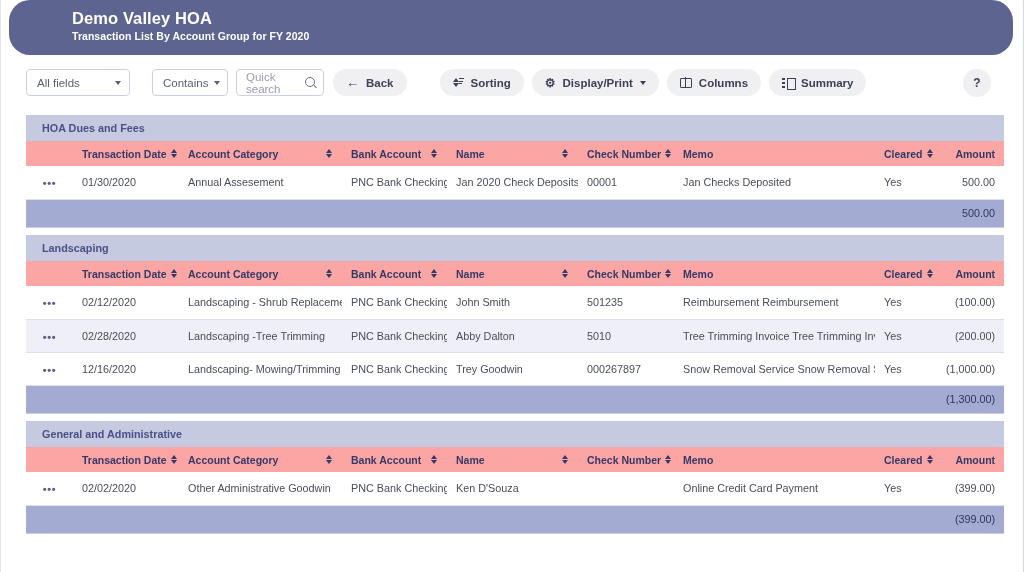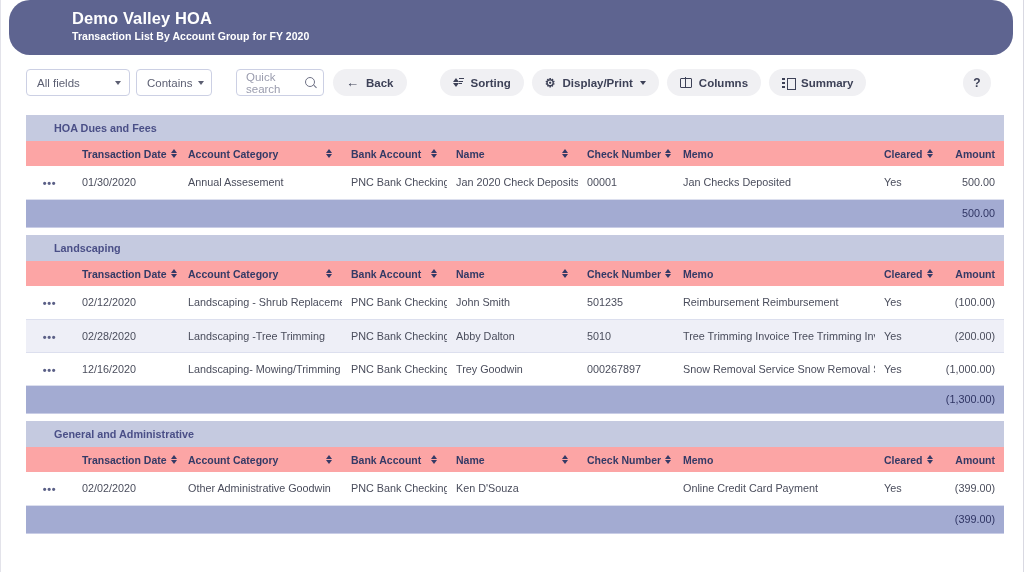"Contains" .select-contains { margin-left: 6px -> 22px }
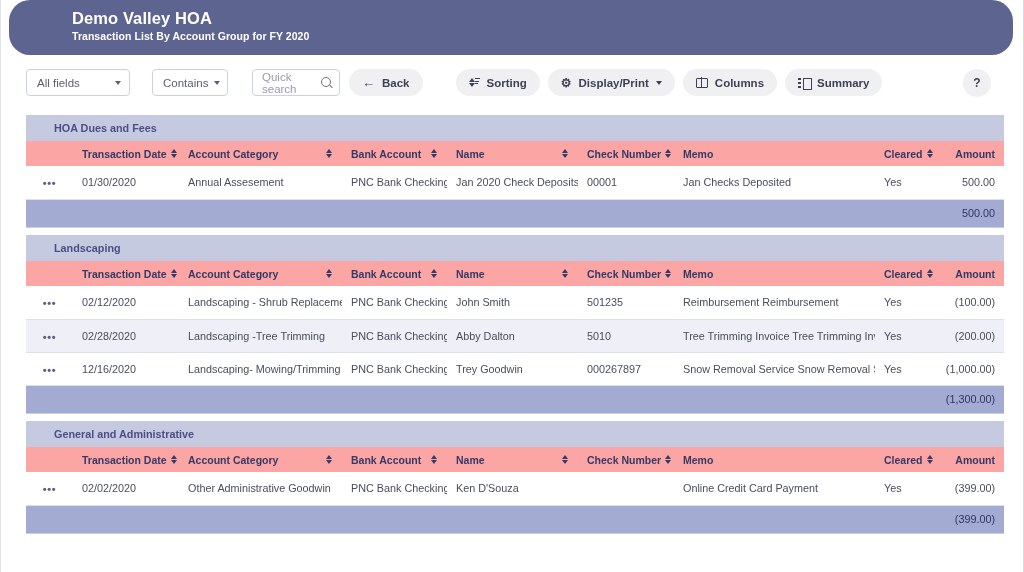"Quick search" .search-box { margin-left: 24px -> 8px }
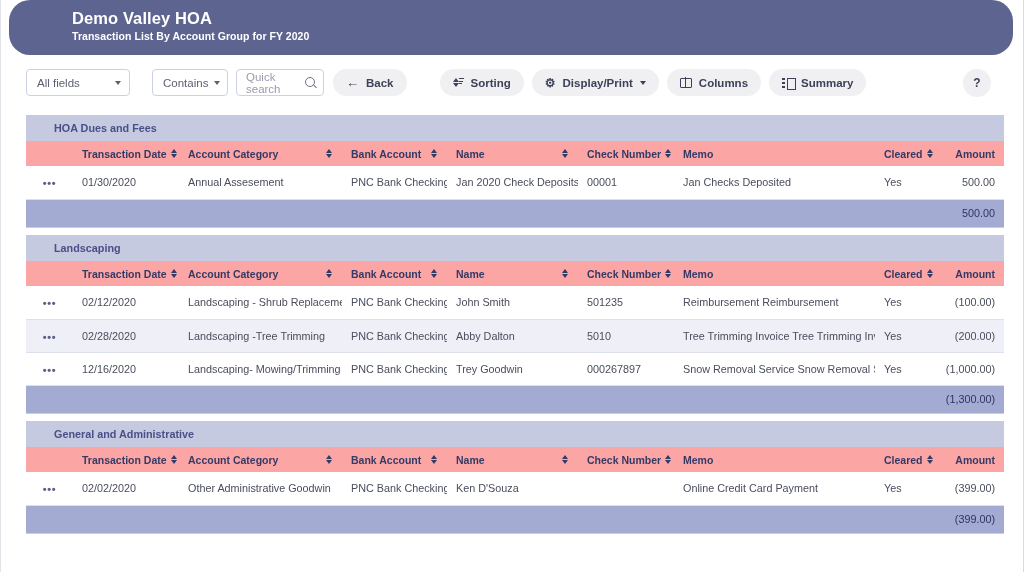"HOA Dues and Fees" tr.group-band td { padding: 0 0 0 28px -> 0 0 0 16px }
